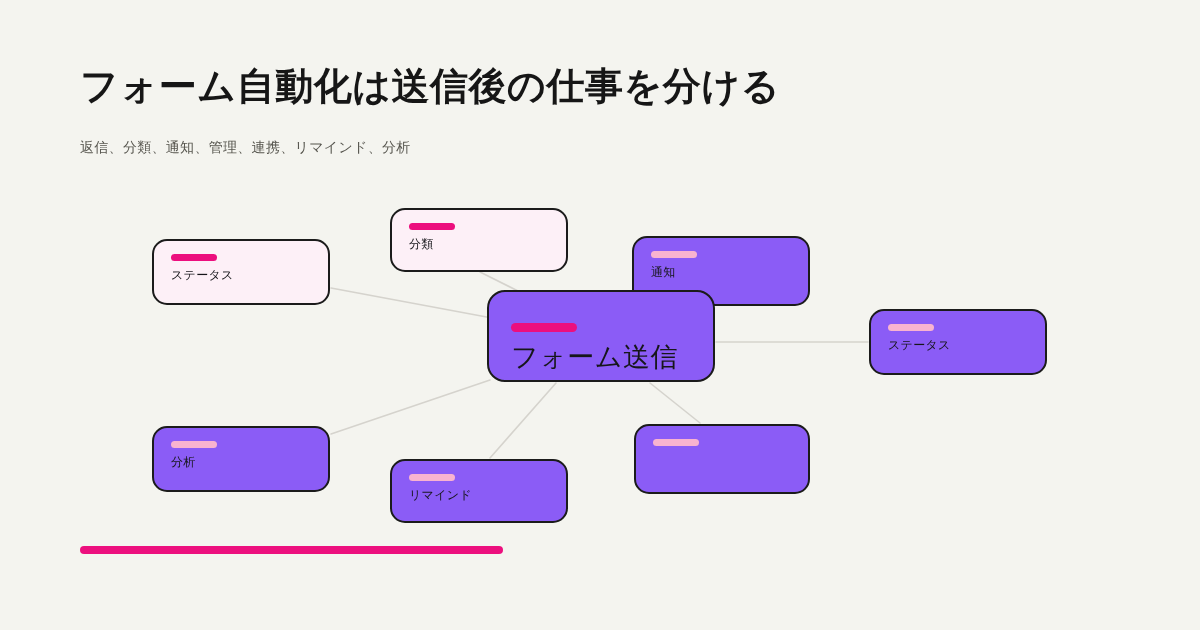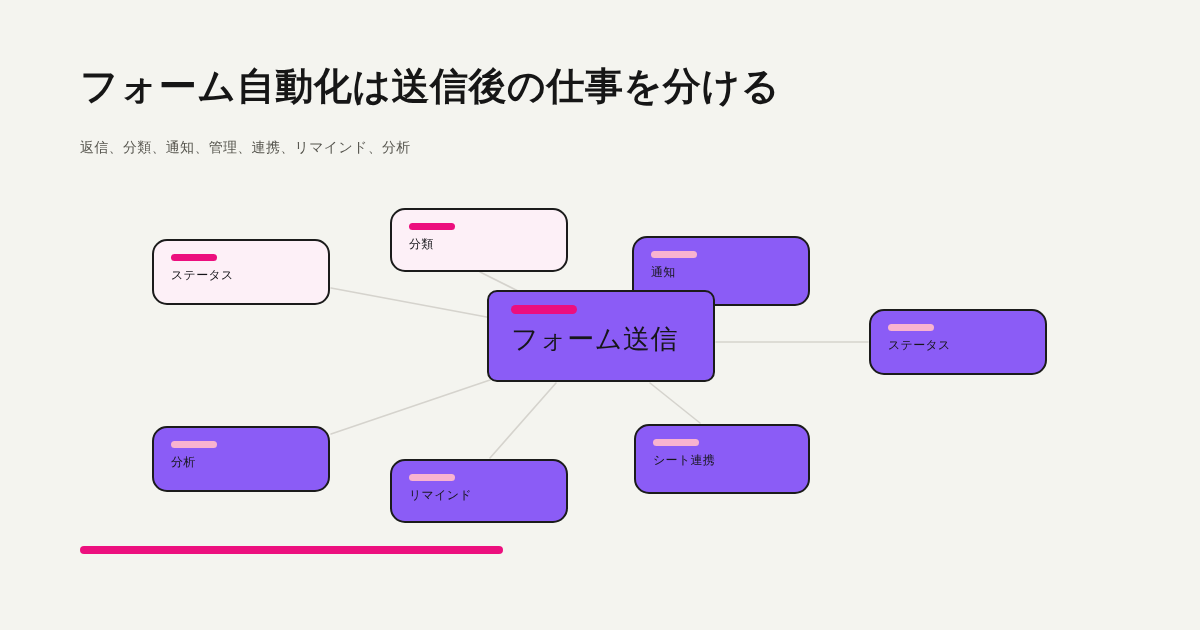"フォーム送信" #node-center { border-radius: 10px -> 18px; padding: 13px 22px 0 22px -> 31px 22px 0 22px }
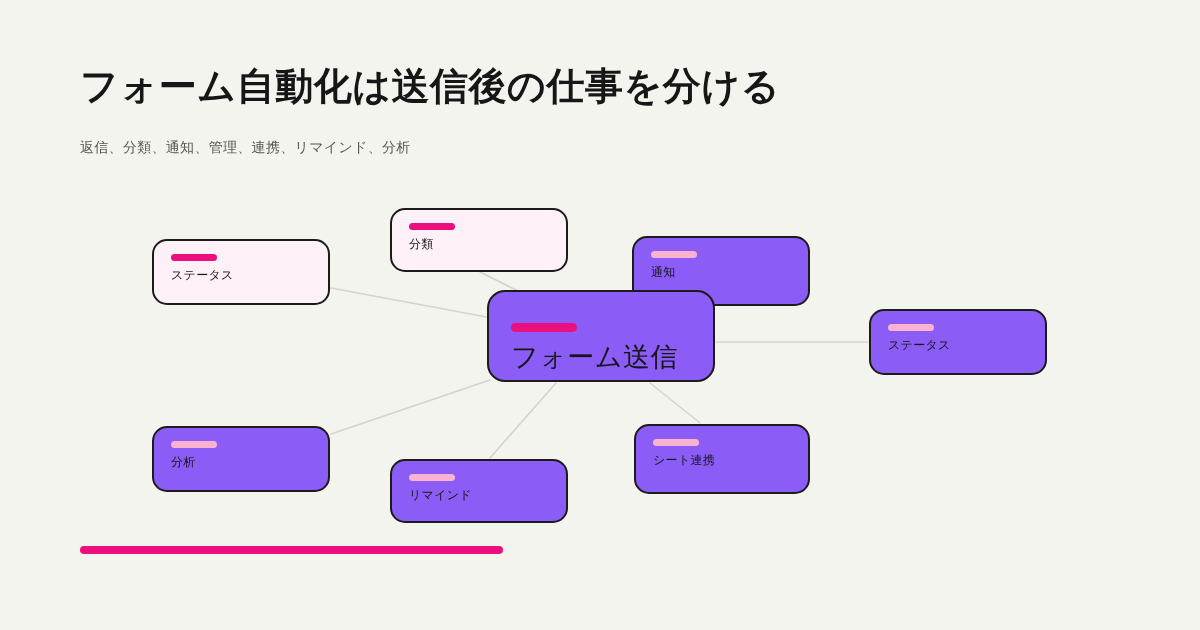"シート連携" div.node-label { html: <div>シート連携</div> -> none }
